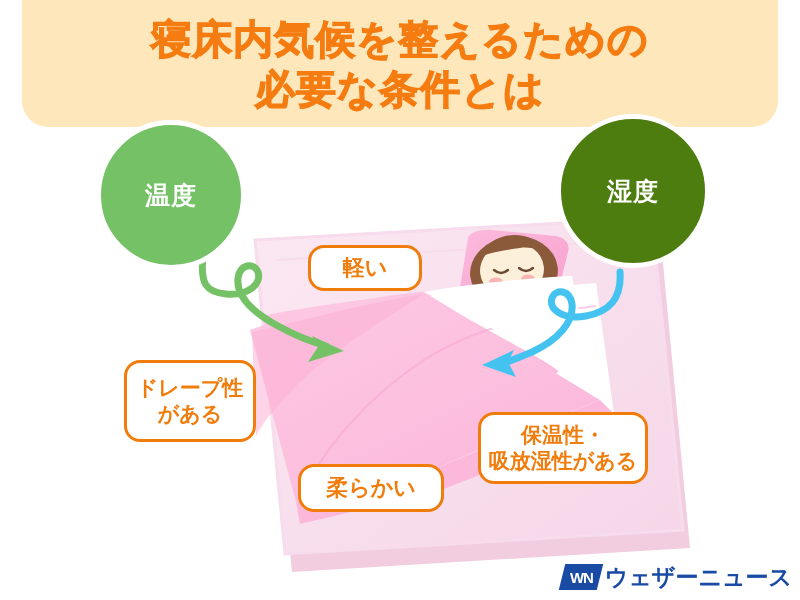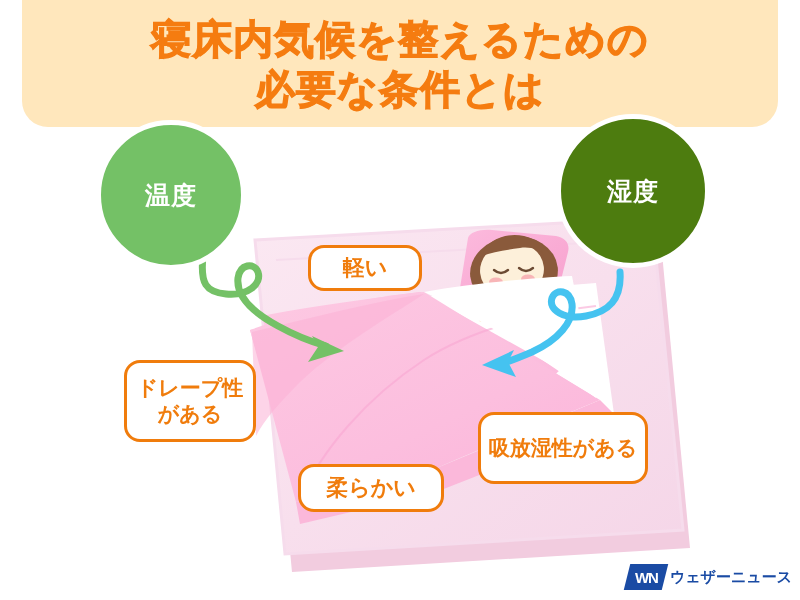"保温性・" span { html: none -> <span>保温性・</span> }
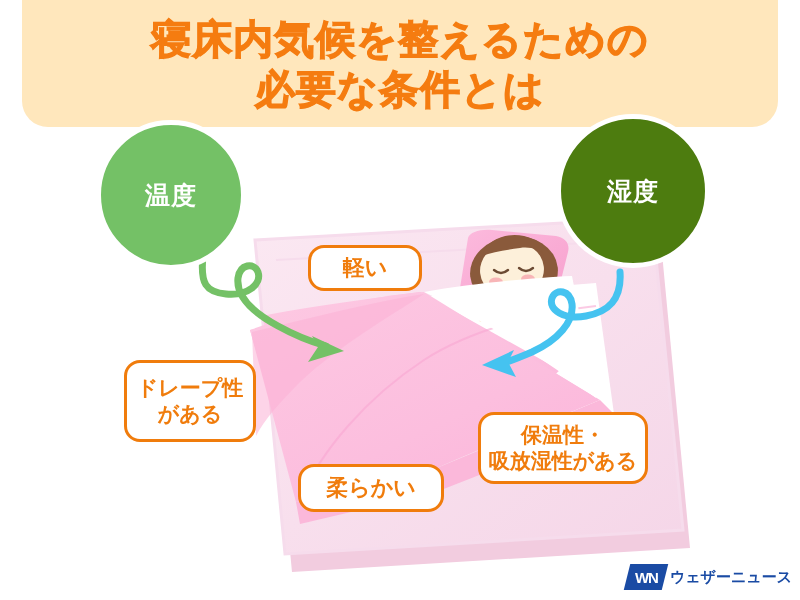"ウェザーニュース" .logo-text { font-size: 15px -> 23px }
